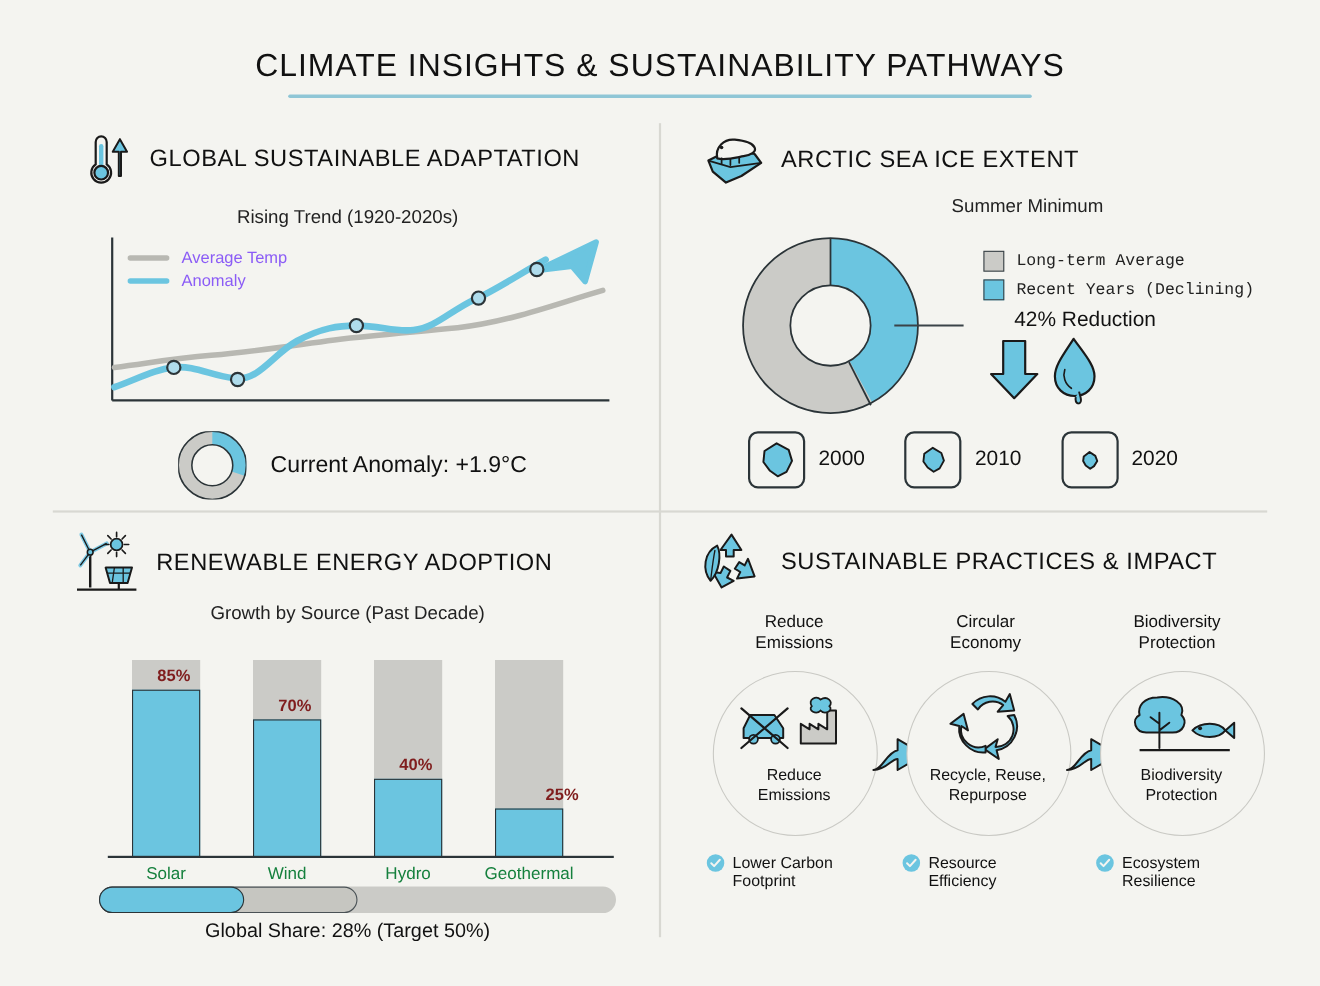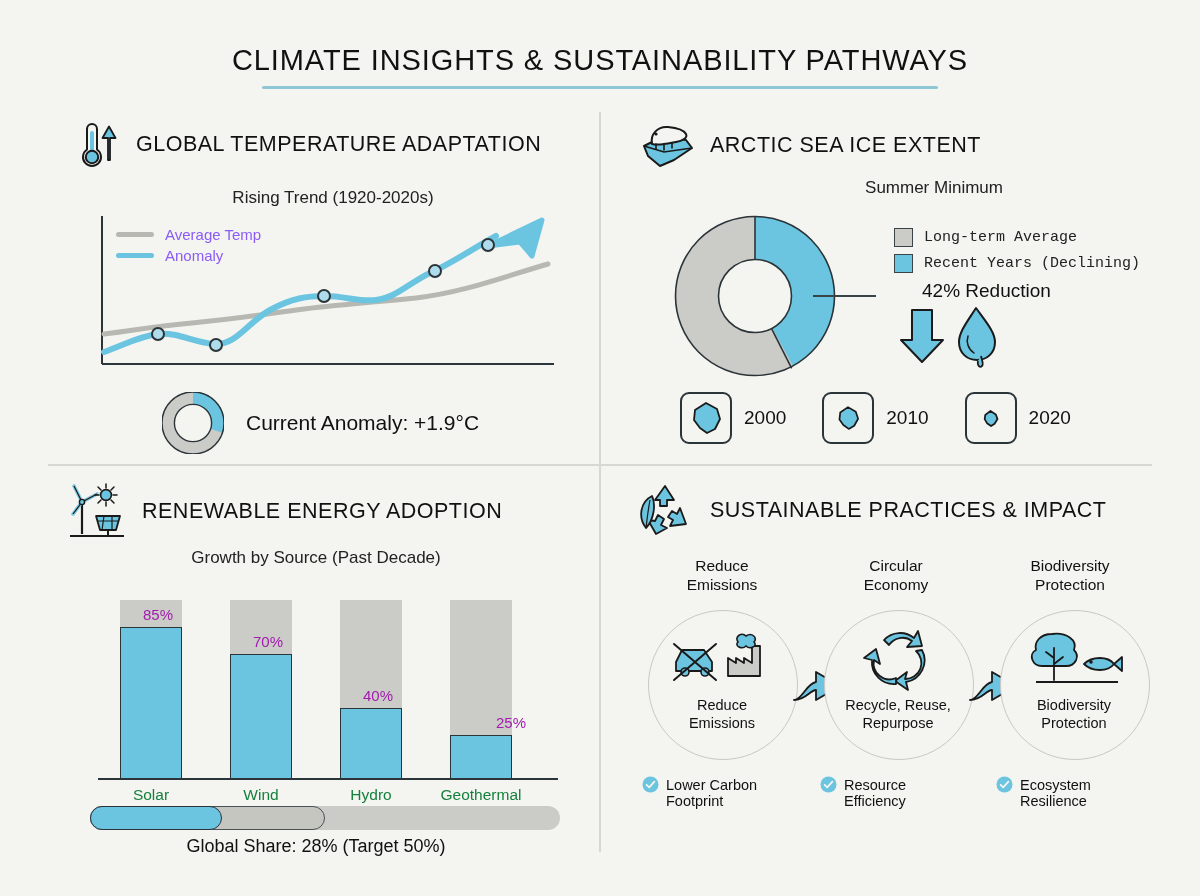"GLOBAL TEMPERATURE ADAPTATION" div.panel-title { text: TEMPERATURE -> SUSTAINABLE }
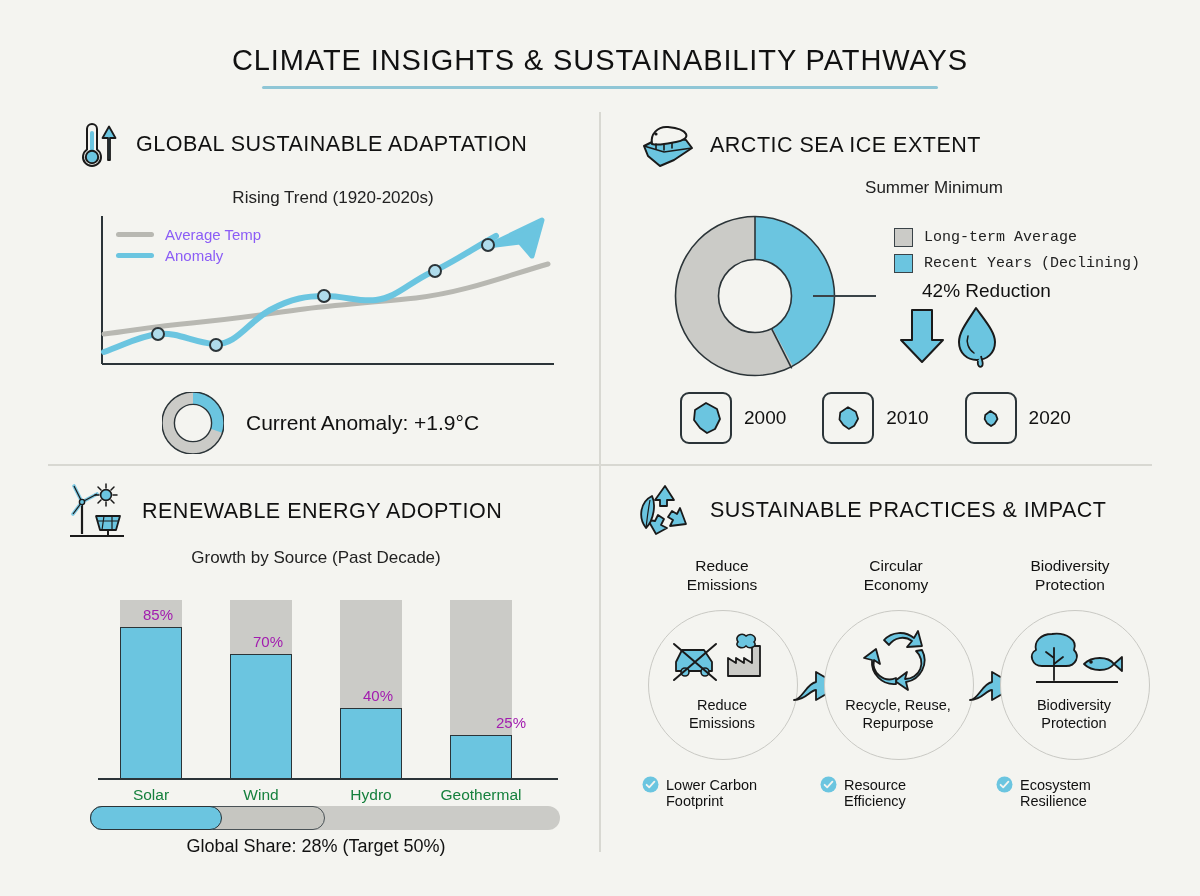"Rising Trend (1920-2020s)" #q1 .panel-sub { left: 17px -> 0 }
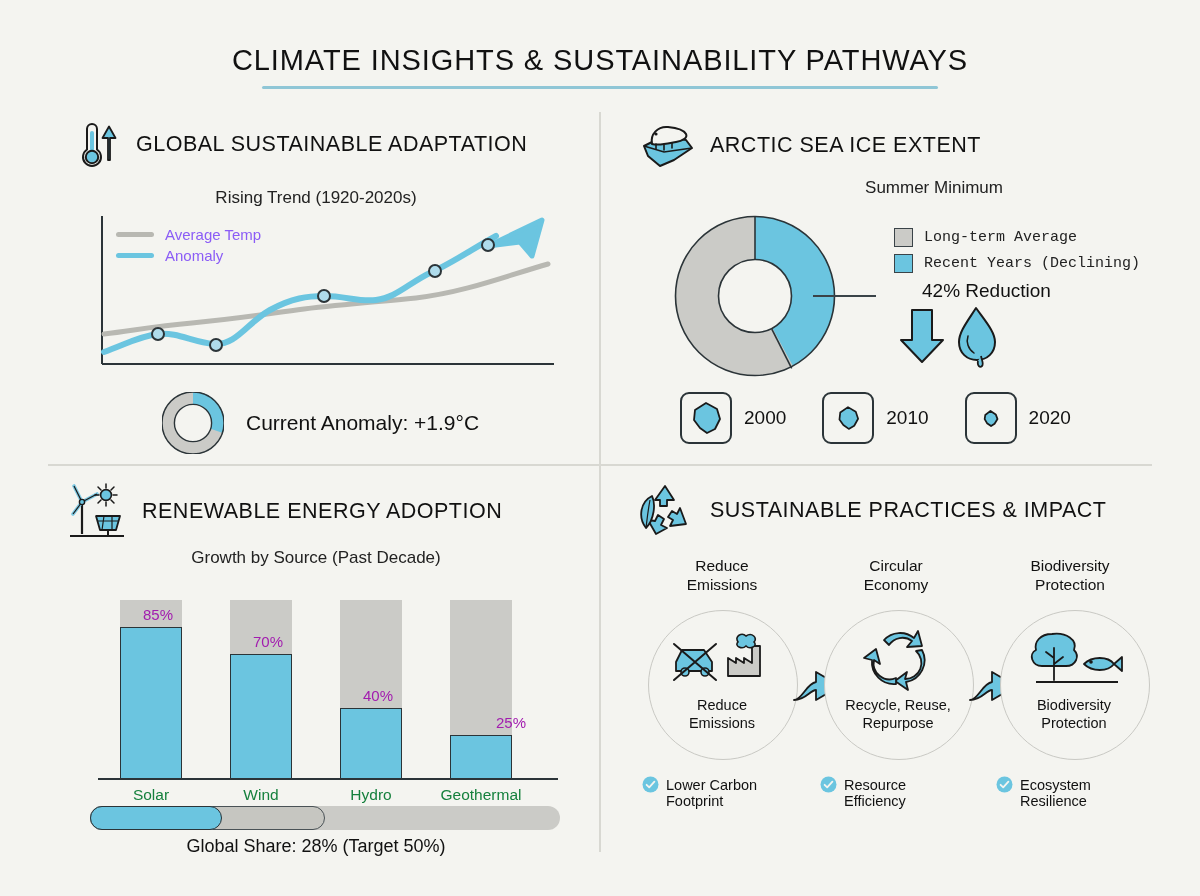"85%" .bar-val { color: #a21caf -> #7f1d1d; font-weight: none -> bold }
